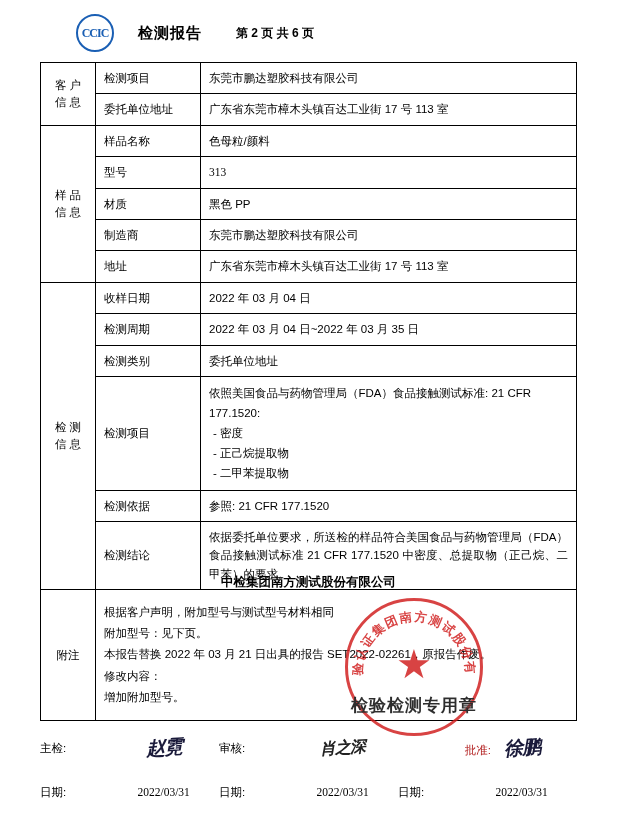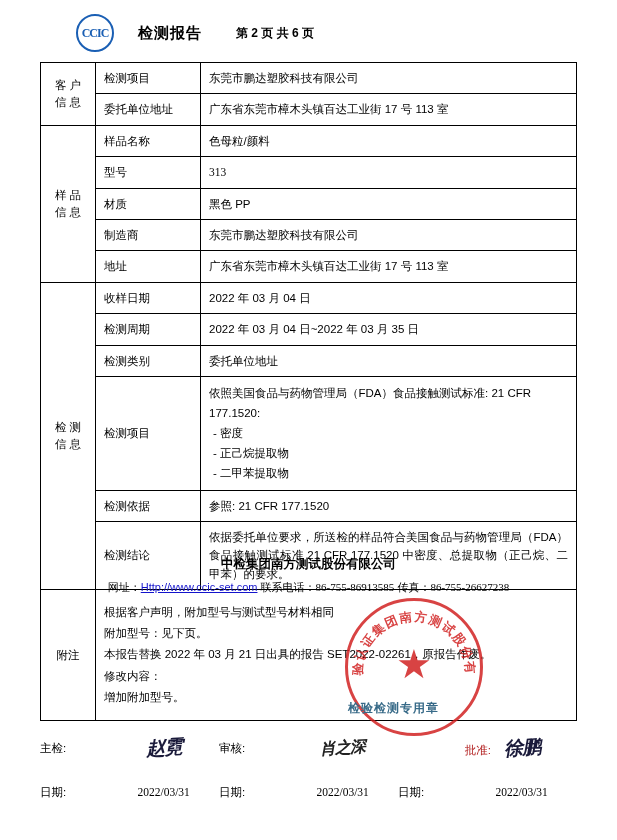"网址：Http://www.ccic-set.com" div { html: <div> <span>网址：</span><span>Http://www.ccic-set.com</span> <span>联系电话：</span><span>86-755-86913585</span> <span>传真：</span><span>86-755-26627238</span> </div> -> none }
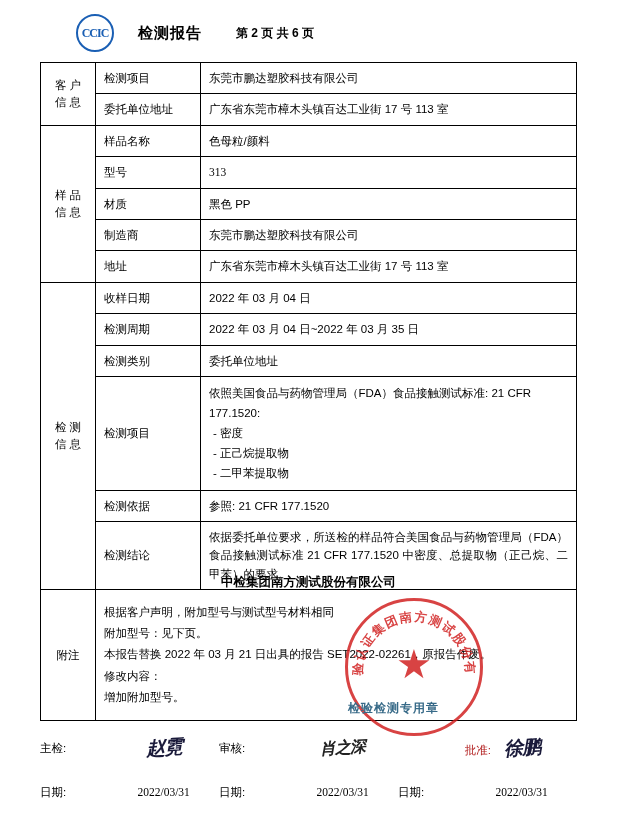"检验检测专用章" .stamp .stamp-bottom { color: #0c4a6e -> #000000; font-size: 12px -> 17px; text-align: none -> center }
